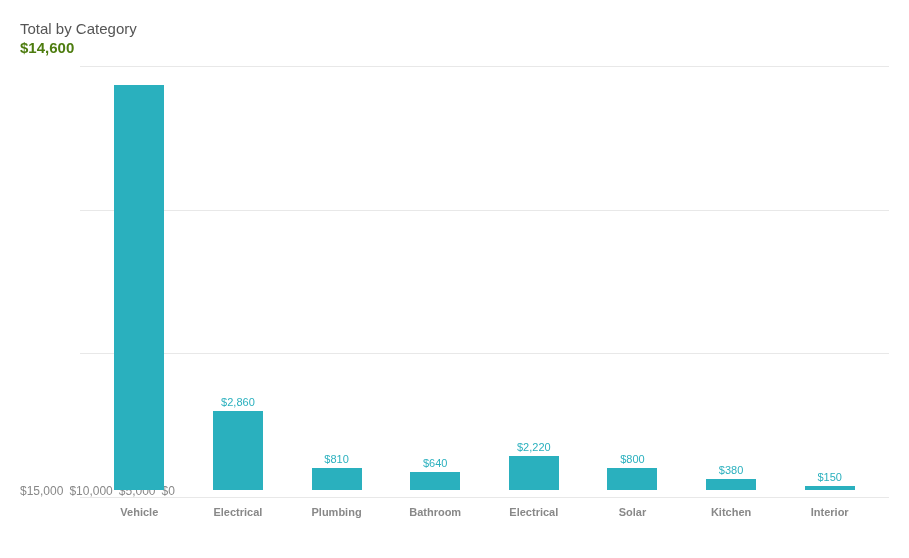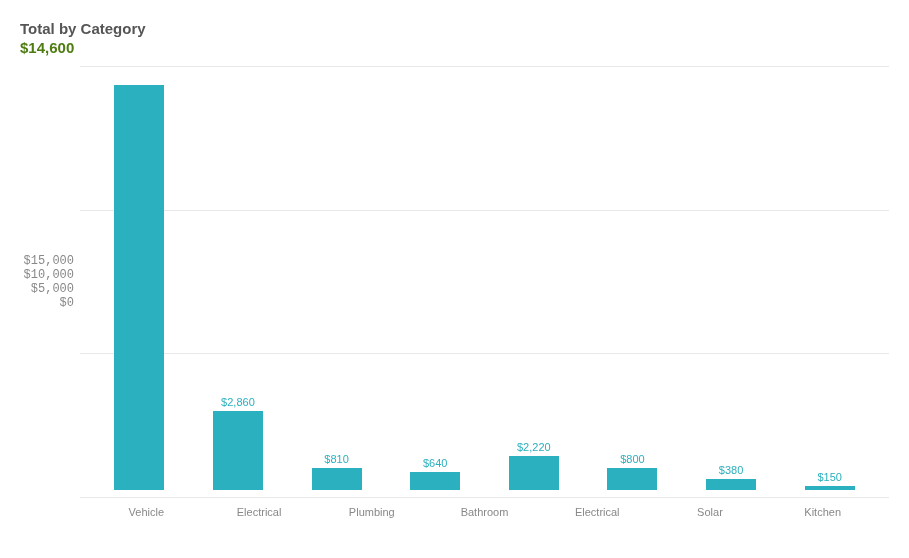"Total by Category" .chart-title { font-weight: bold -> normal }
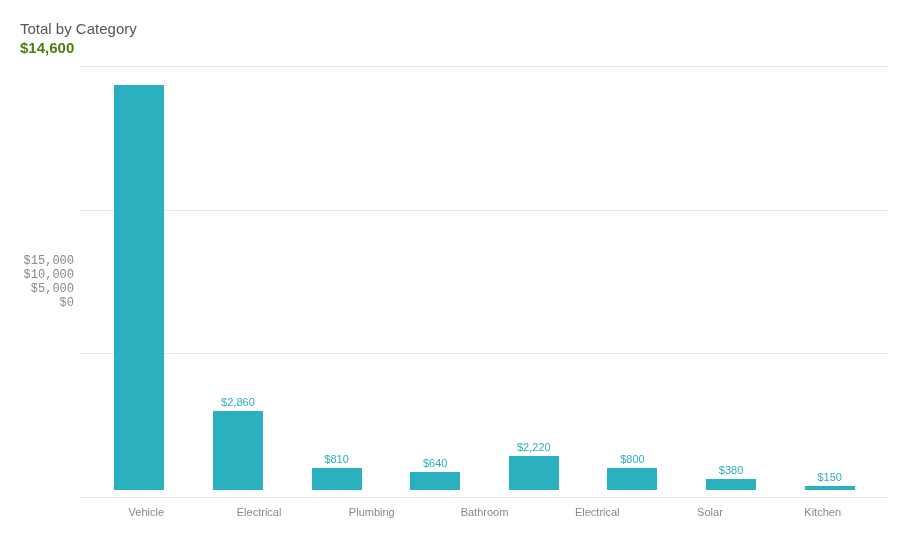"$15,000" .y-axis-labels { flex-direction: column -> row; font-family: Liberation Mono, monospace -> none; justify-content: center -> flex-start }
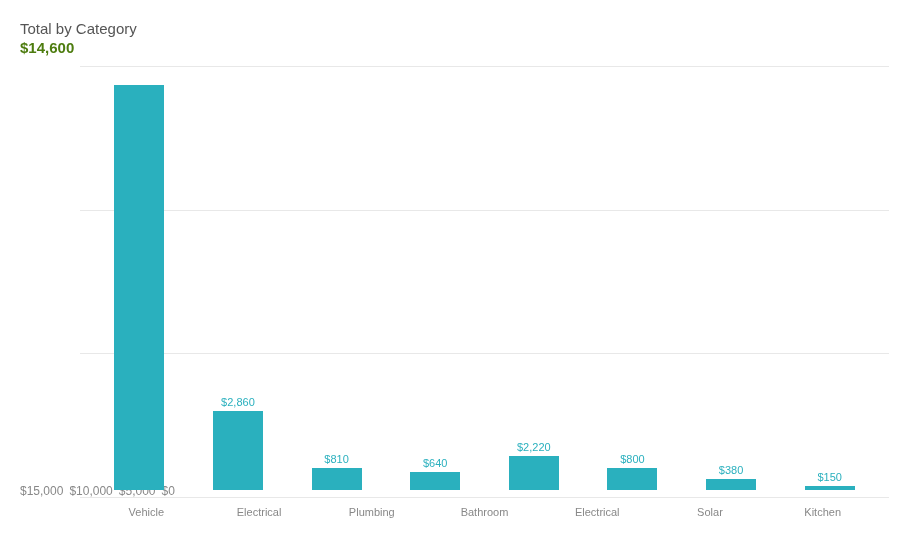"Vehicle" .x-label { font-weight: none -> bold }
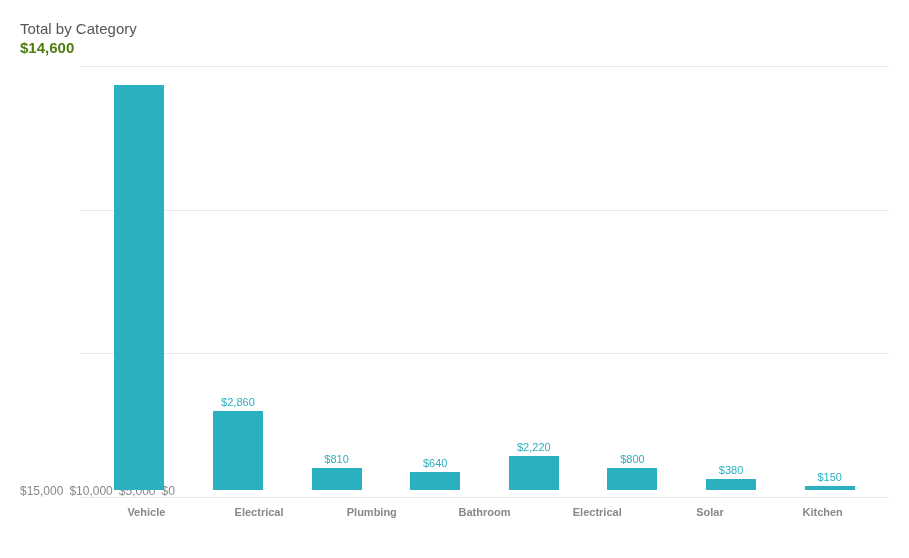"Interior" div.x-label { html: none -> <div>Interior</div> }
